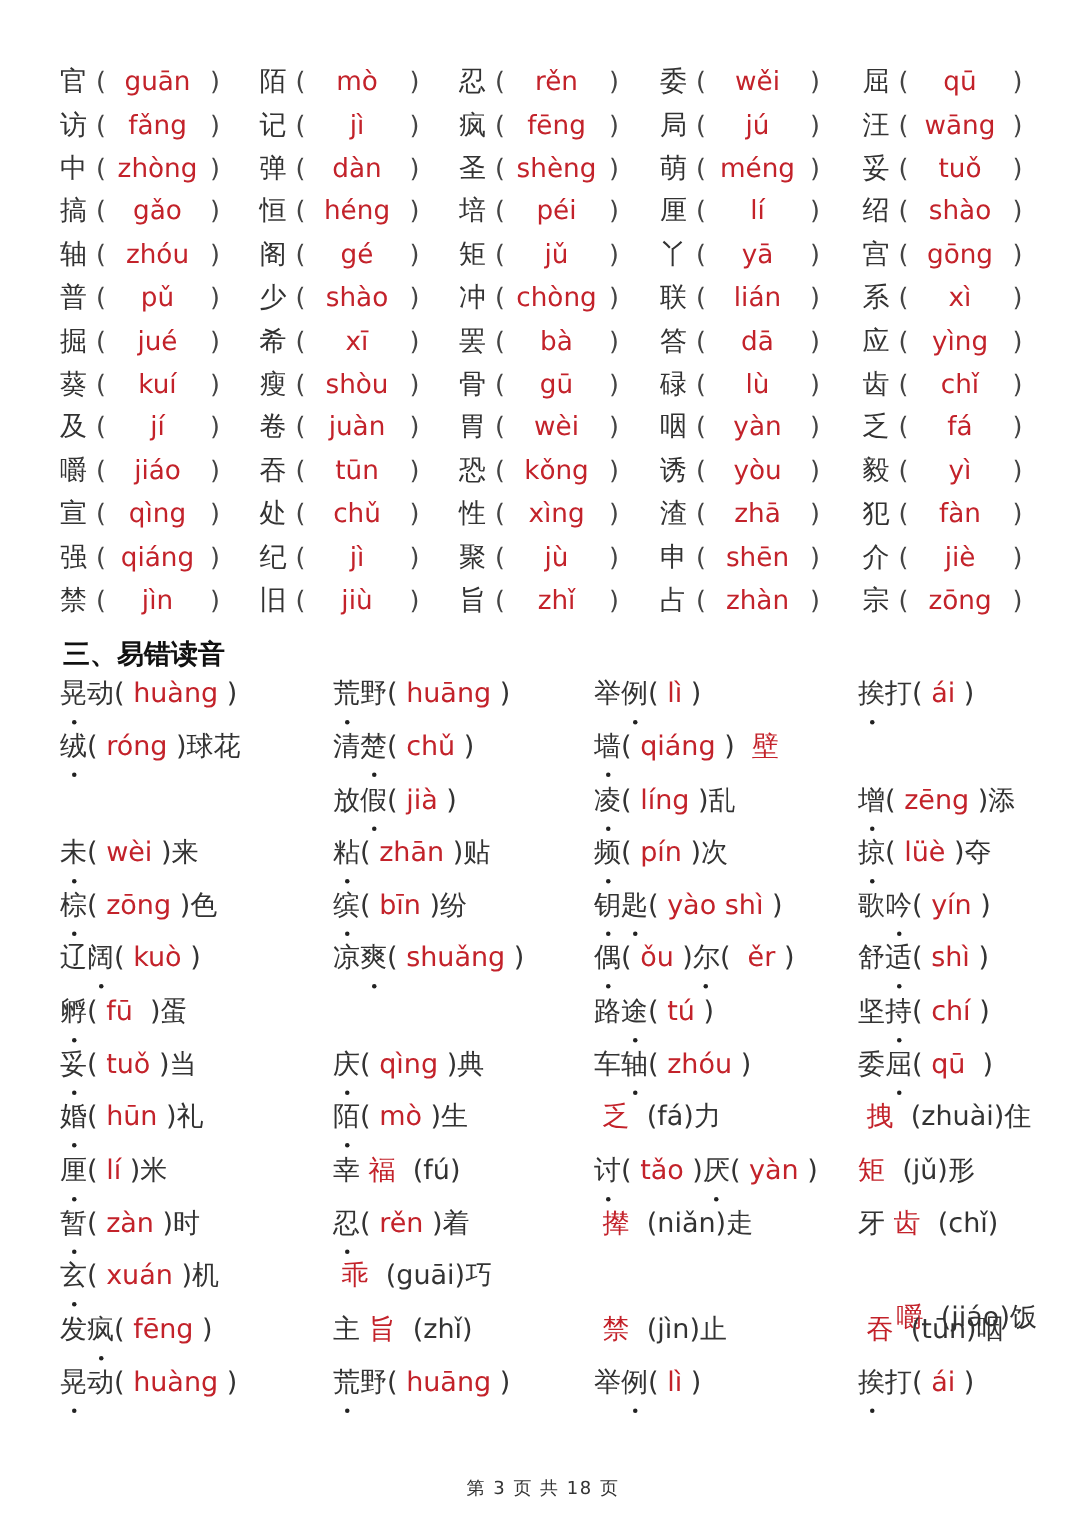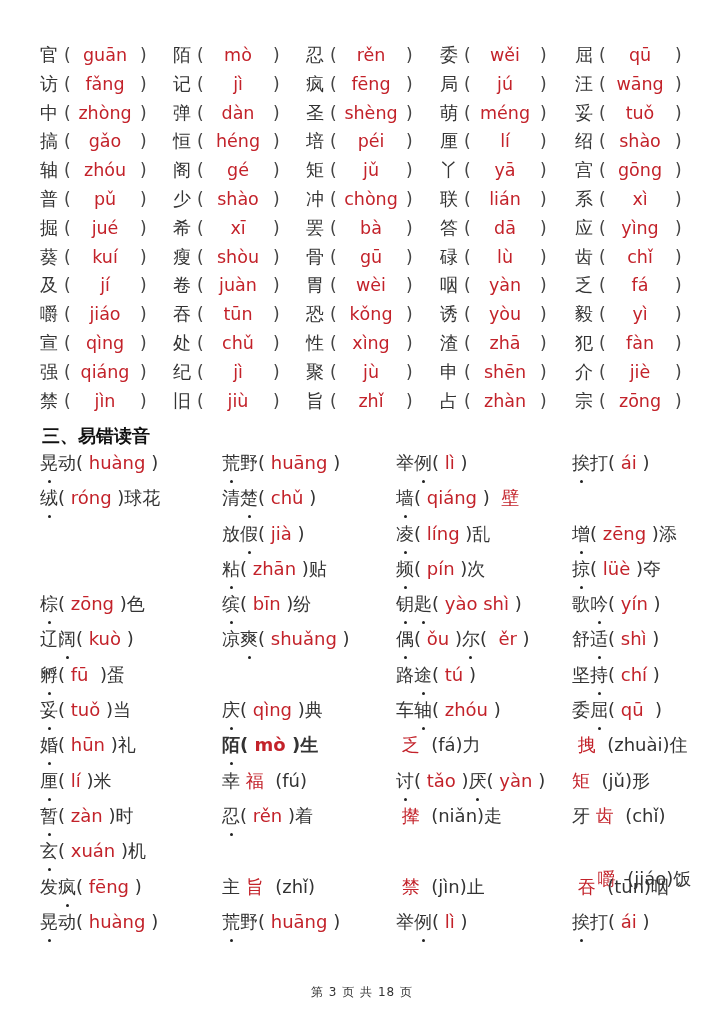"未( wèi )来" div.g2-cell { html: none -> <div><span>未</span><span>(</span><span>&nbsp;wèi&nbsp;</span><span>)</span><span>来</span></div> }
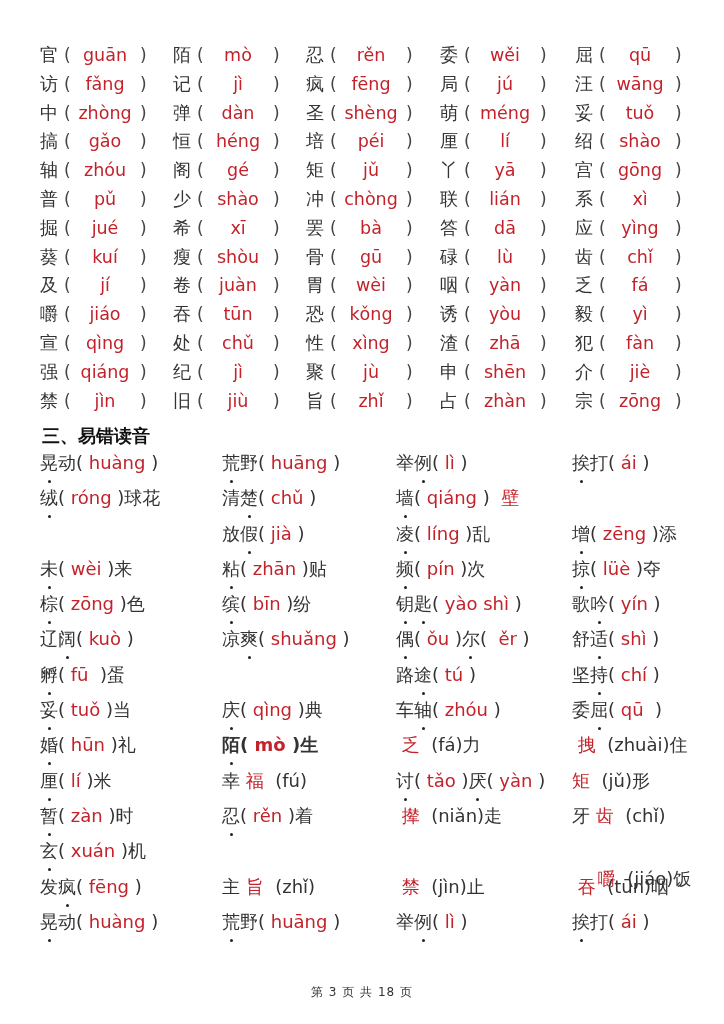"陌( mò )生" div.g2-cell { font-weight: bold -> none }
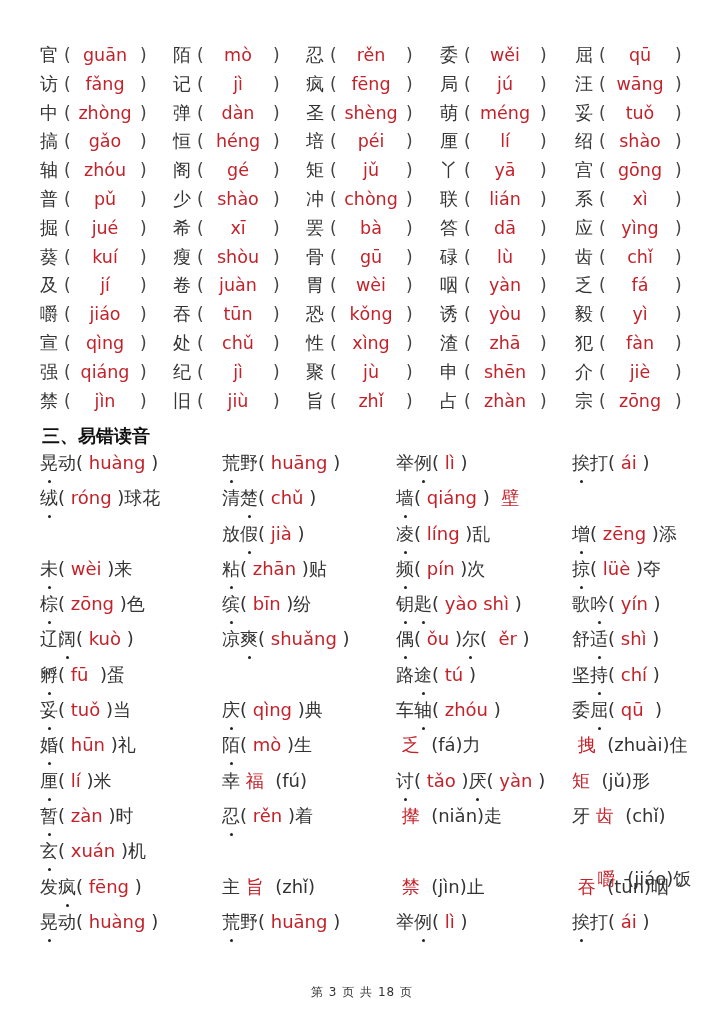"乖 (guāi)巧" div.g2-cell { html: none -> <div><span>&nbsp;乖&nbsp;</span><span>&nbsp;(</span><span>guāi</span><span>)</span><span>巧</span></div> }
